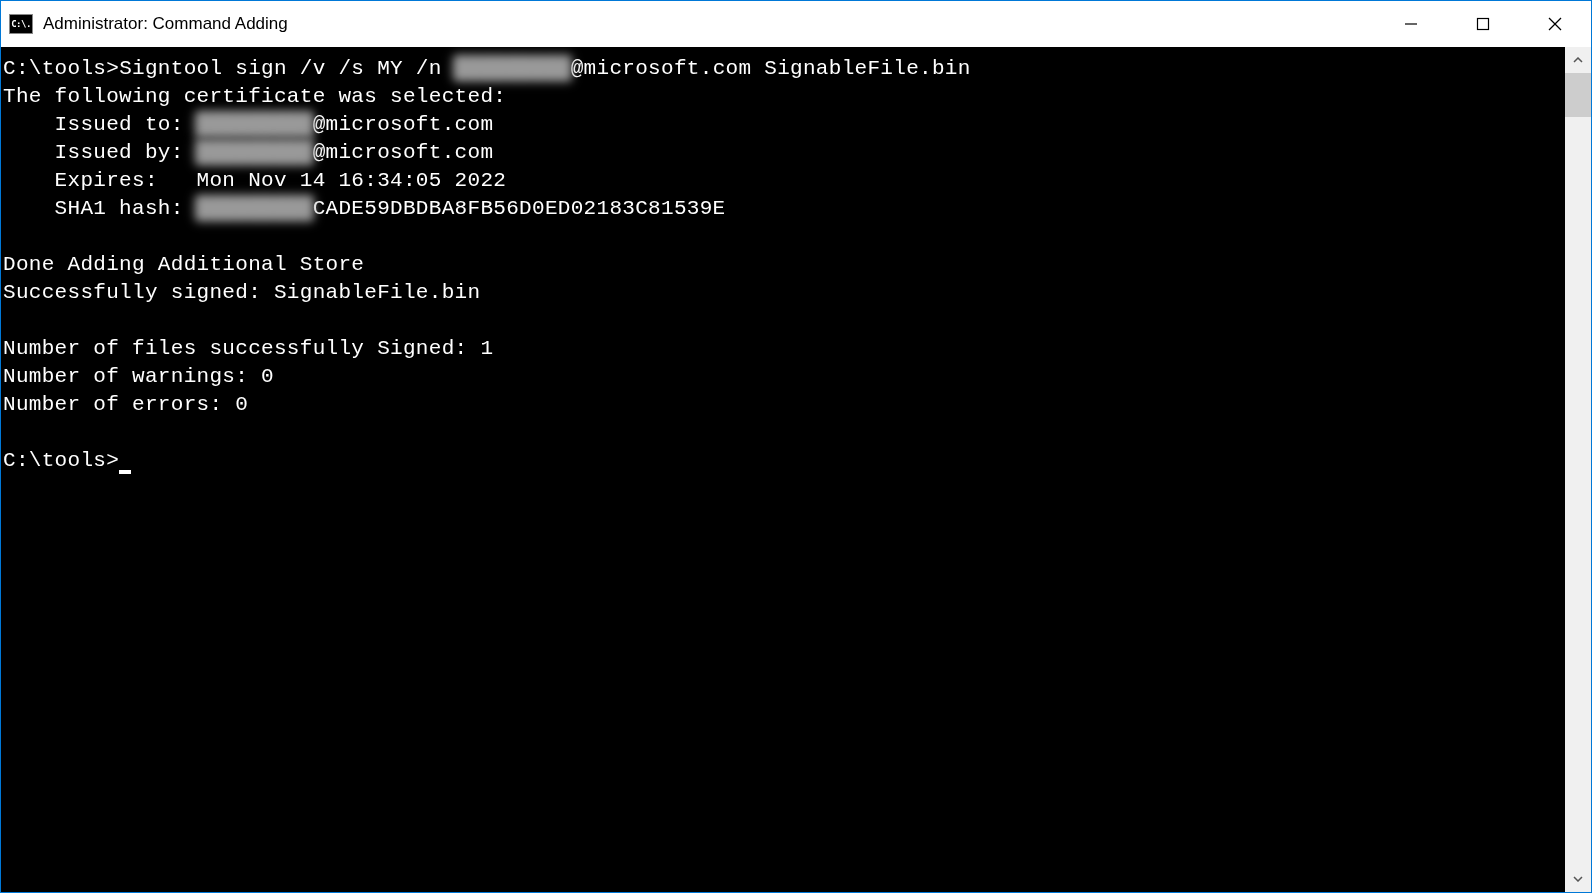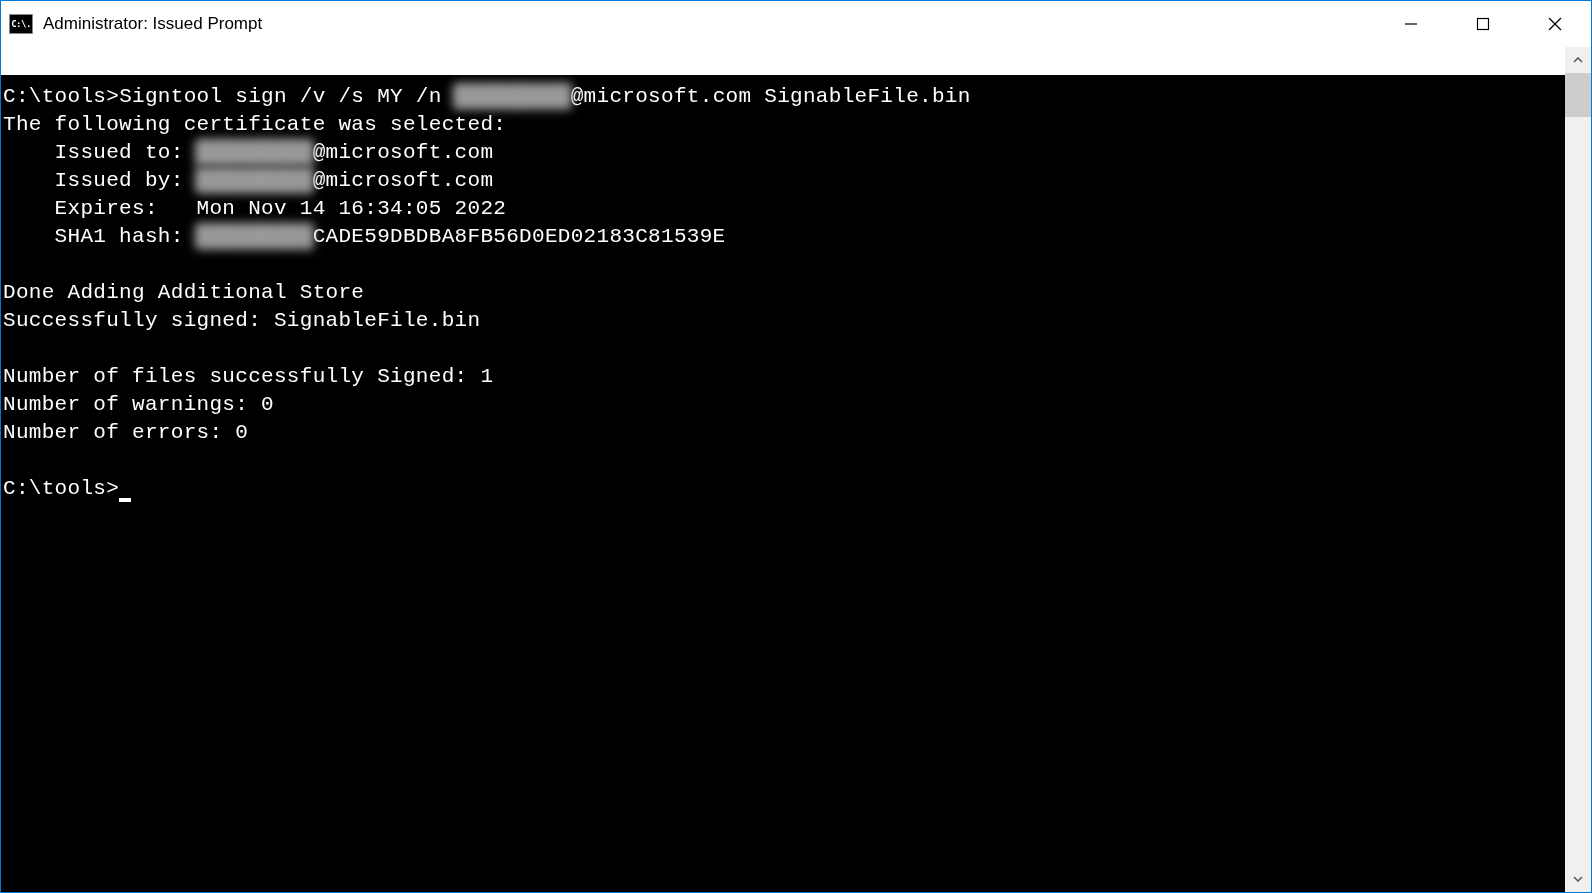"Administrator: Issued Prompt" div.title-text { text: Issued Prompt -> Command Adding }
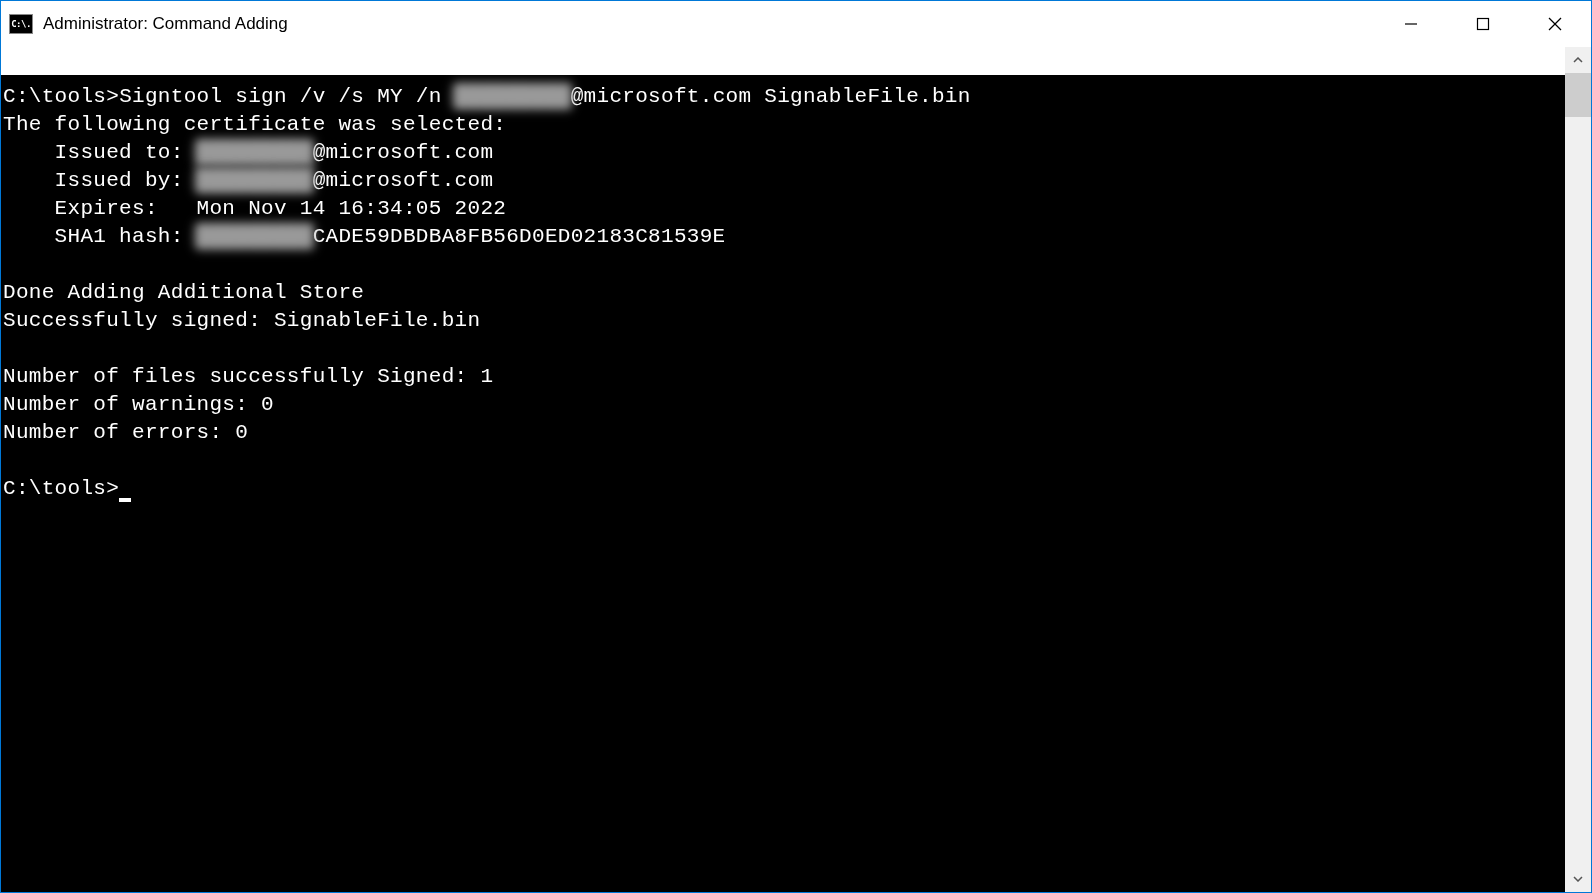"C:\tools>Signtool sign /v /s MY" .terminal { margin-top: 28px -> none }
